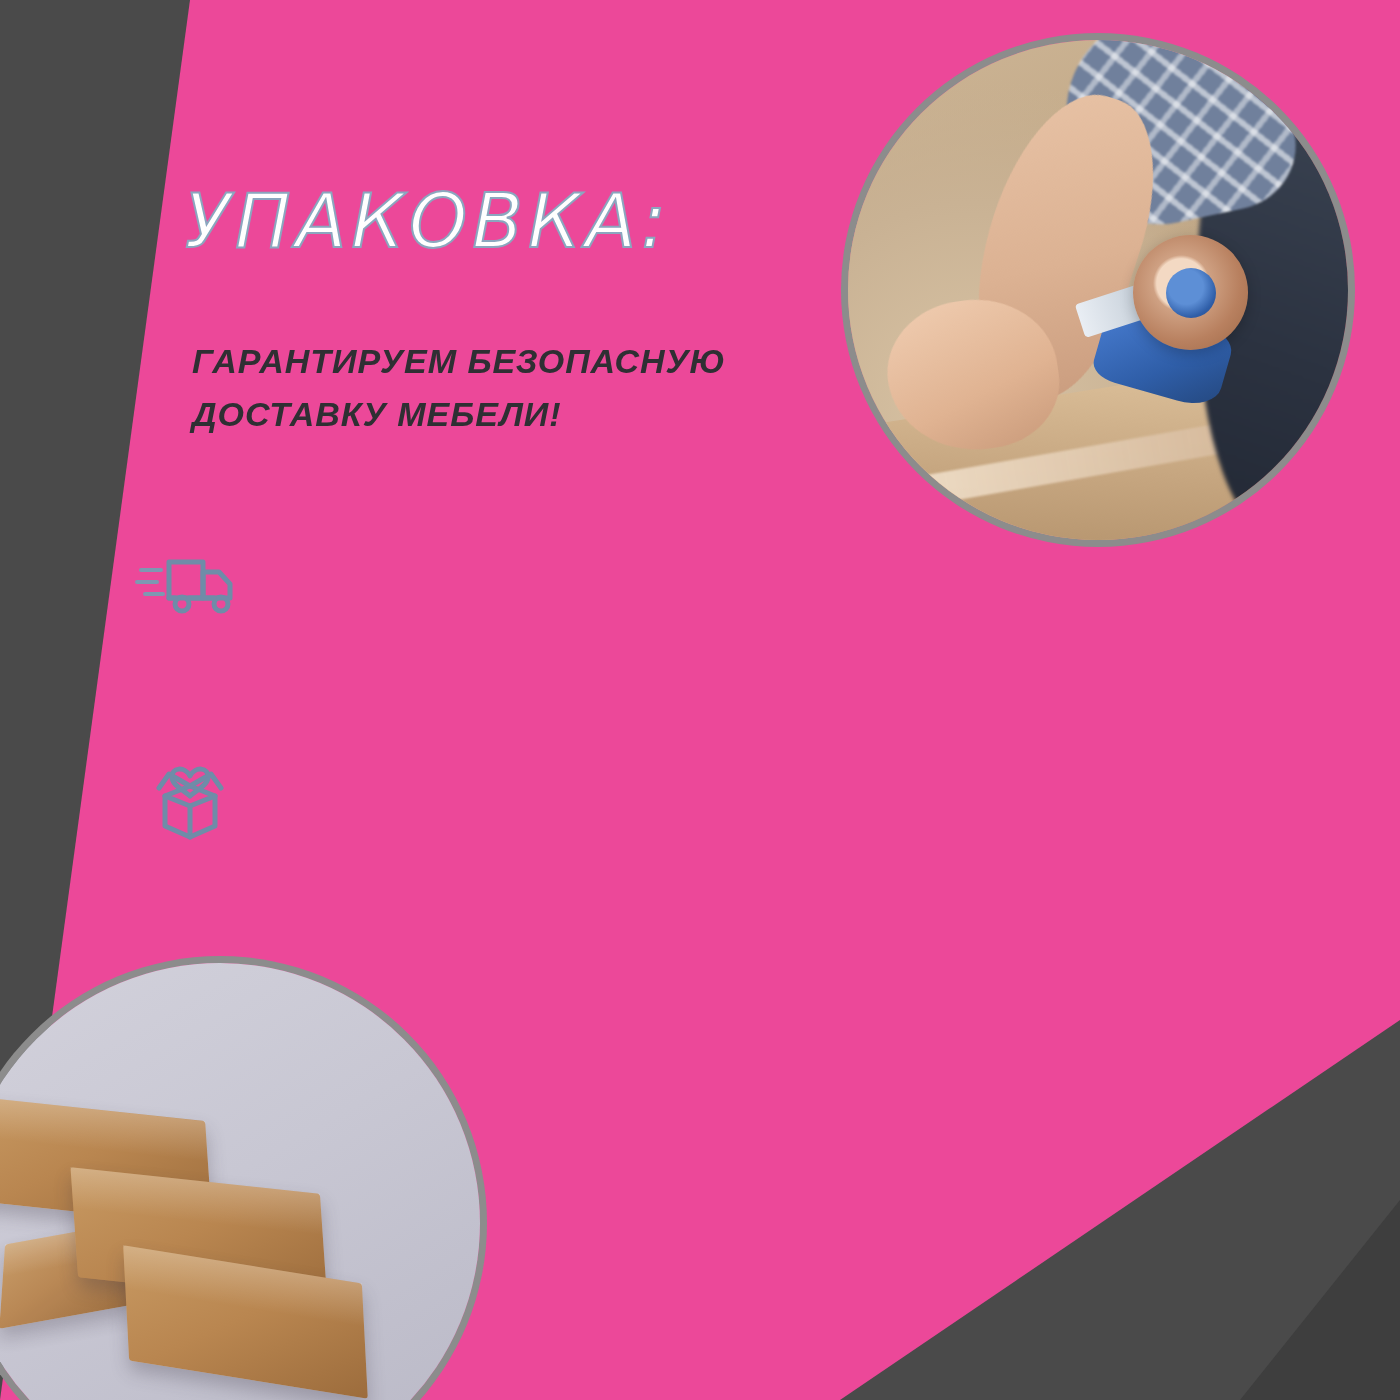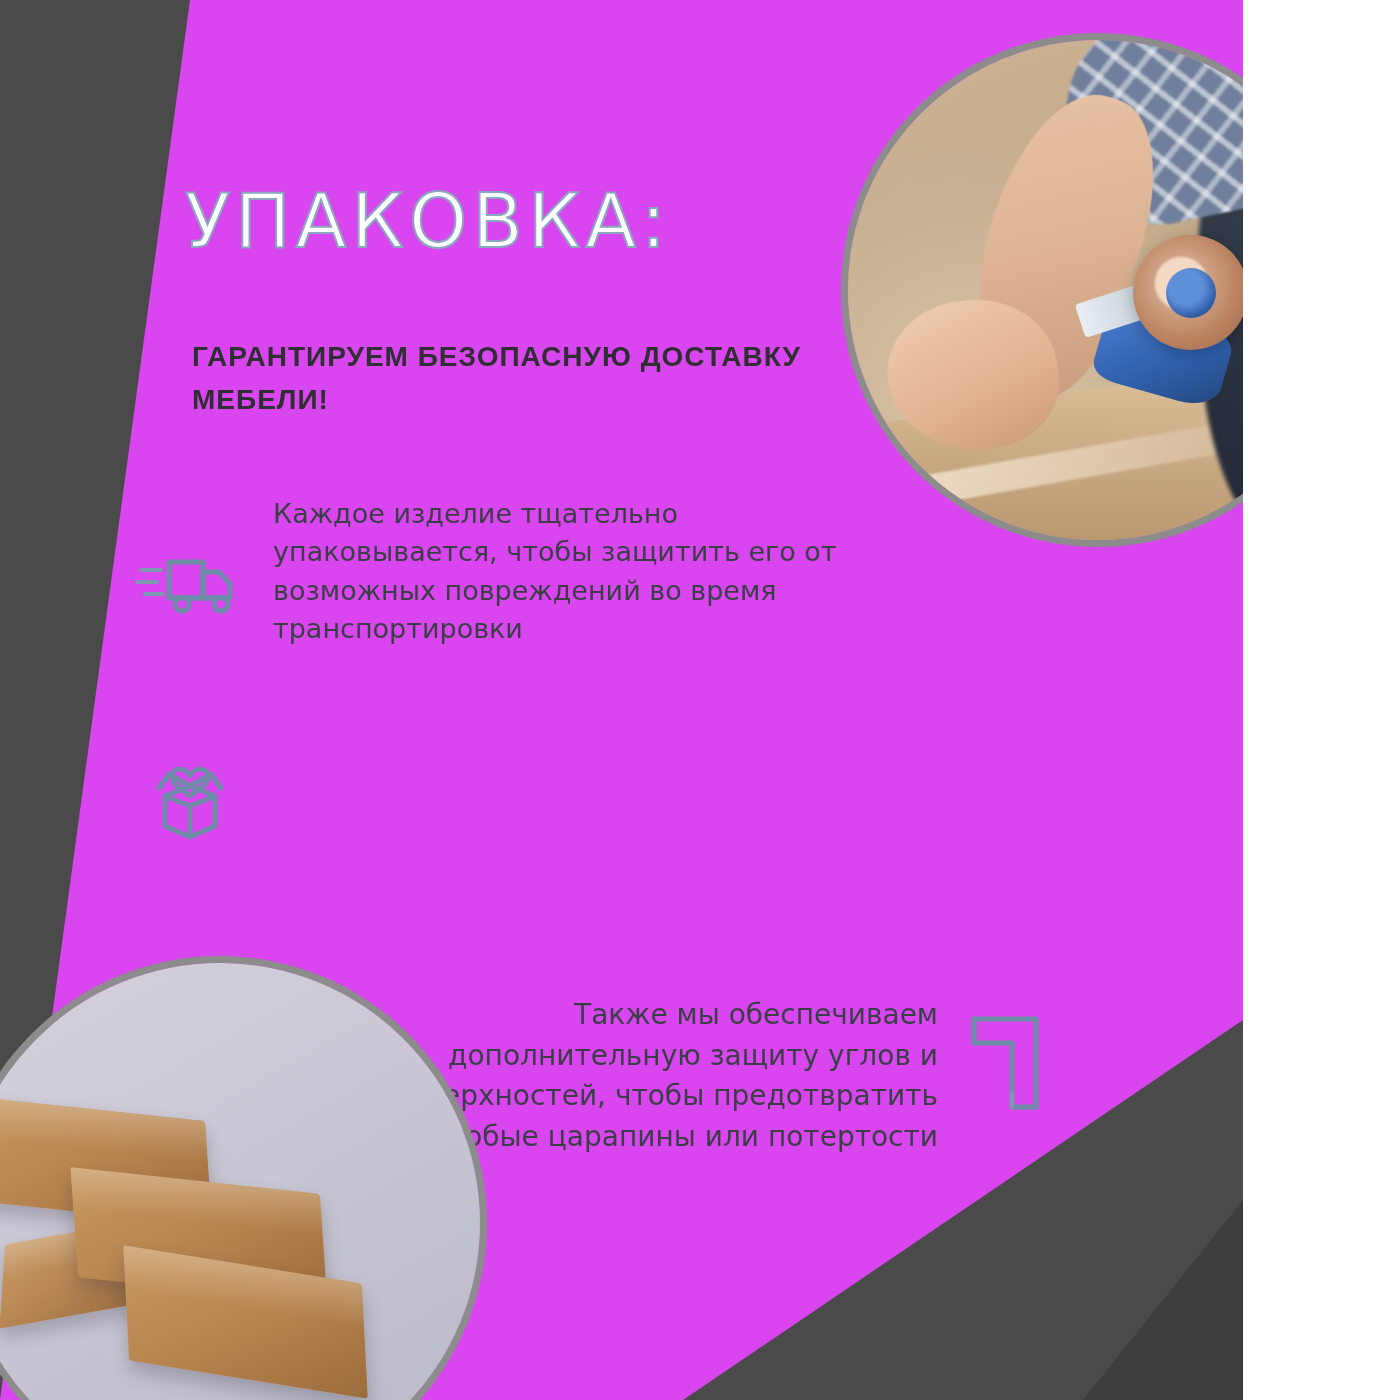"УПАКОВКА:" #poster { background: #d946ef -> #ec4899; font-style: none -> italic; width: 1243px -> 1400px }
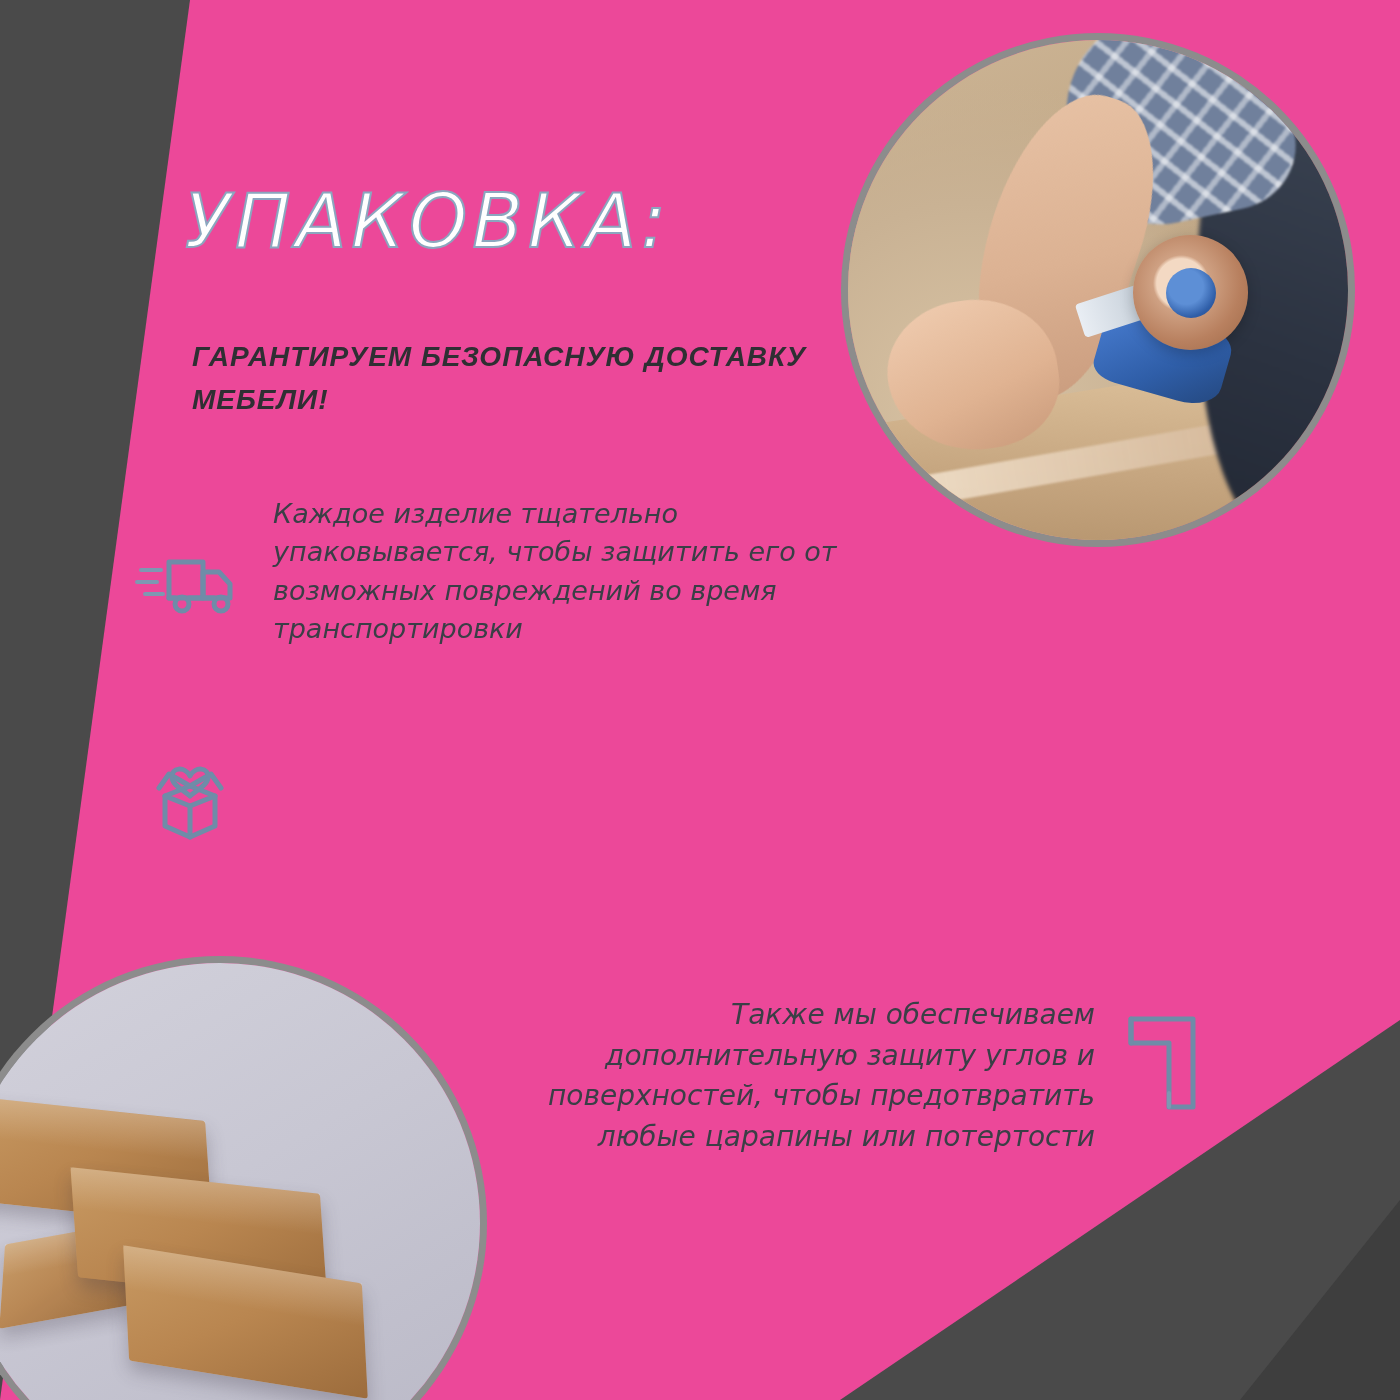"ГАРАНТИРУЕМ БЕЗОПАСНУЮ ДОСТАВКУ МЕБЕЛИ!" .subtitle { font-size: 28px -> 34px }
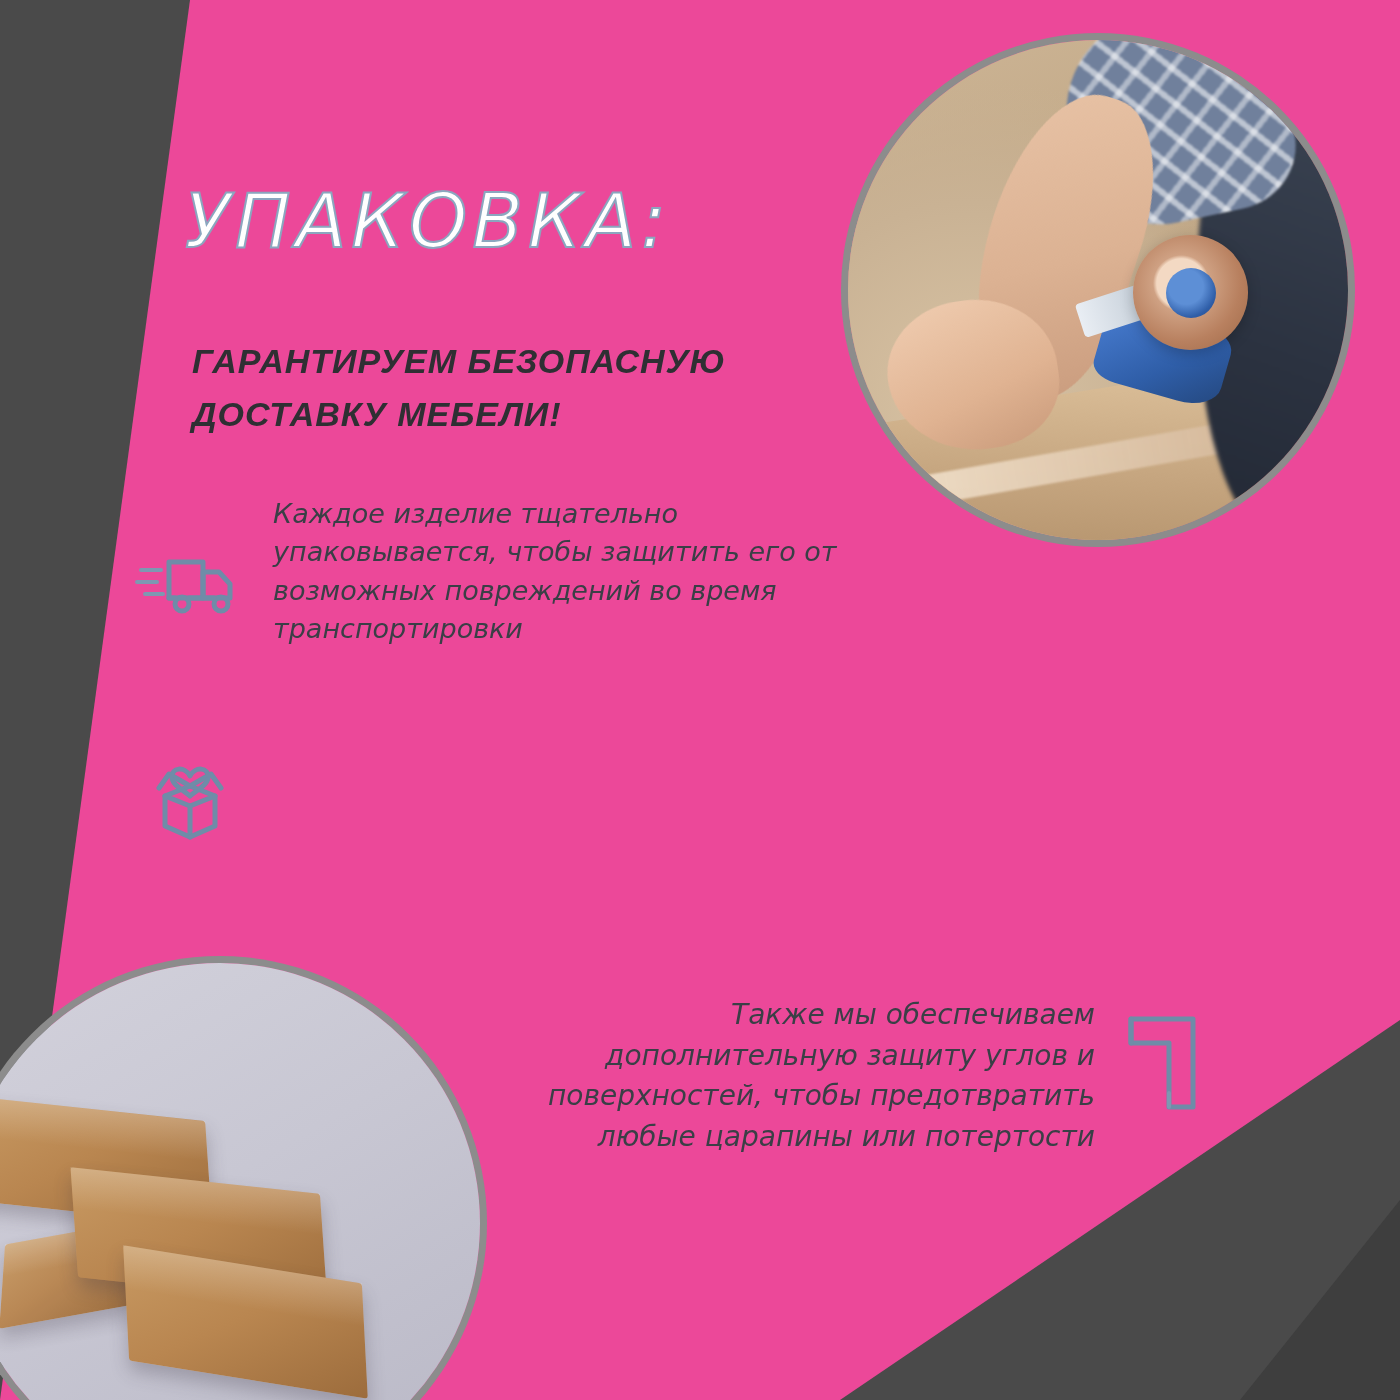"Каждое изделие тщательно упаковывается," div.text { html: <div>Каждое изделие тщательно упаковывается, чтобы защитить его от возможных повреждений во время транспортировки</div> -> none }
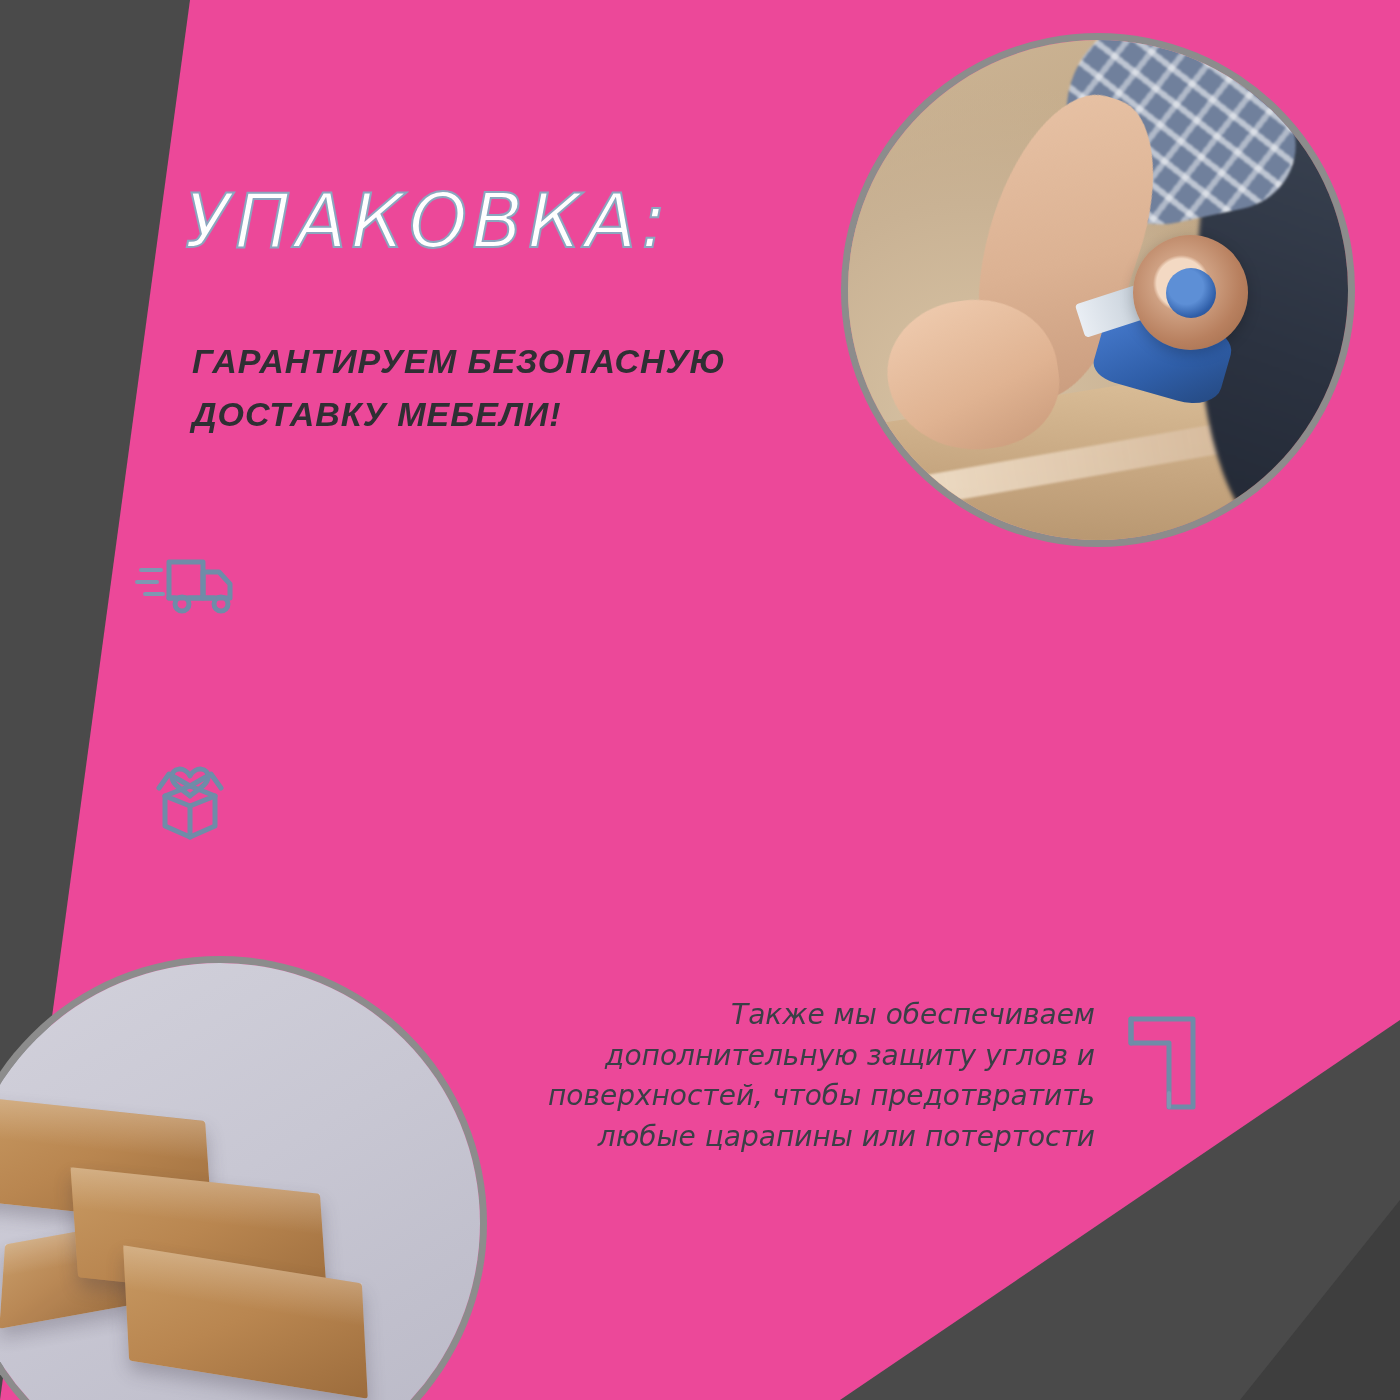"Также мы обеспечиваем дополнительную" div.bottom-block { html: <div> <div>Также мы обеспечиваем дополнительную защиту углов и поверхностей, чтобы предотвратить любые царапины или потертости</div> <div> <svg> <path></path> <path></path> <path></path> </svg> </div> </div> -> none }
